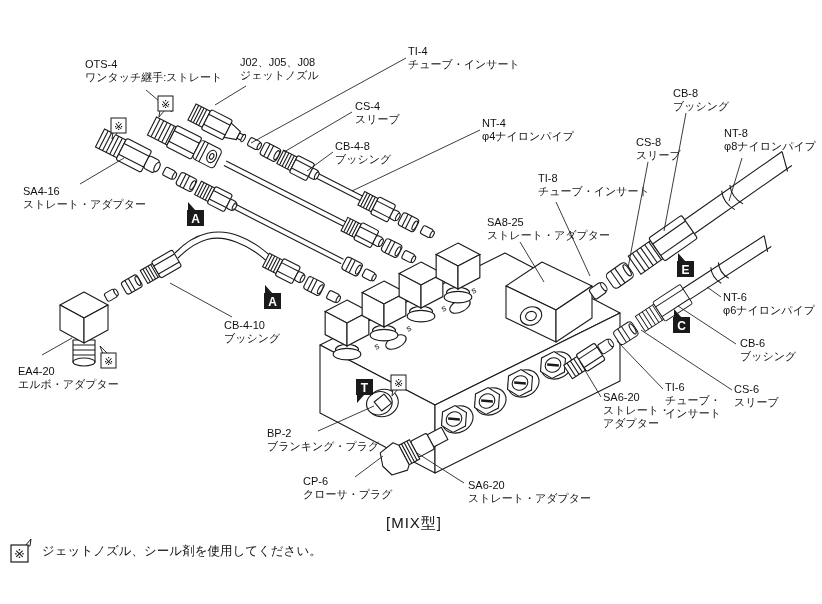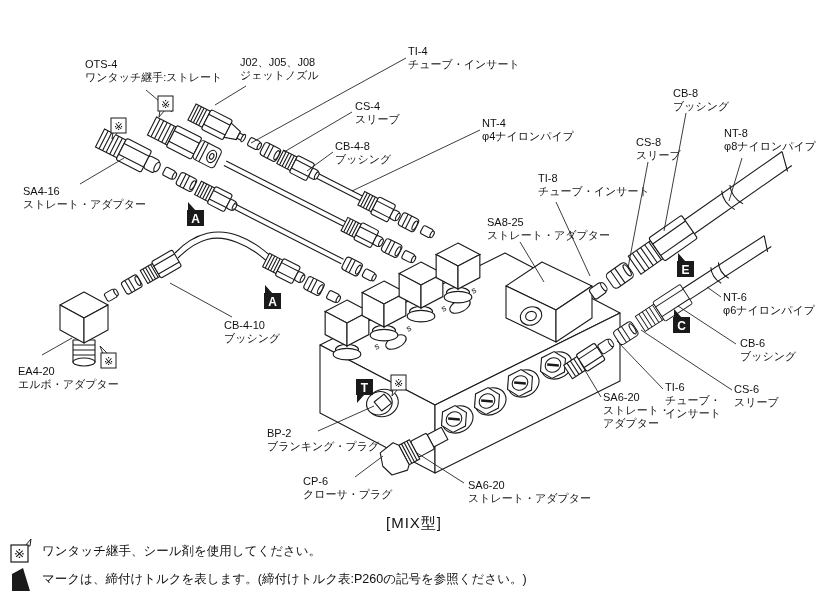"ワンタッチ継手、シール剤を使用してください。" span.txt { text: ワンタッチ継手 -> ジェットノズル }
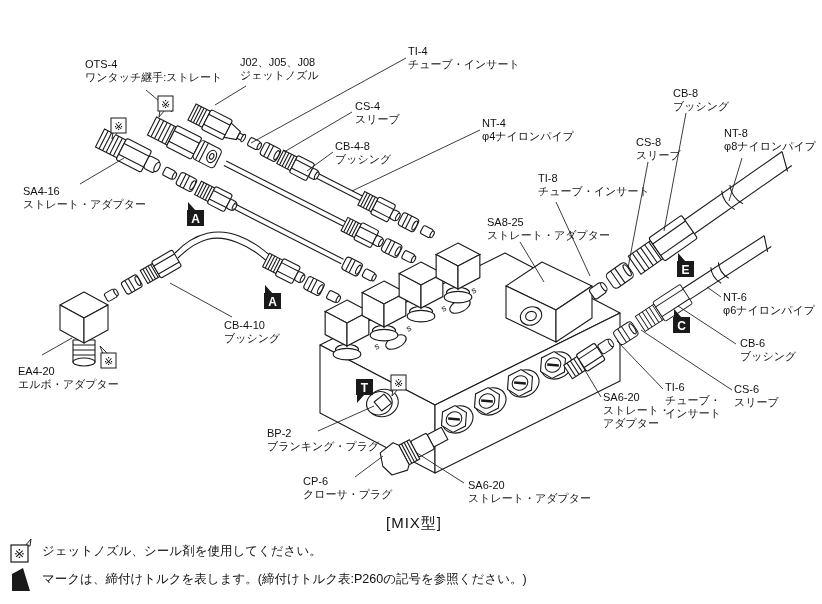"マークは、締付けトルクを表します。(締付けトルク表:P260の記号を参照ください" div.note-row { html: <div> <svg> <path></path> </svg> <span>マークは、締付けトルクを表します。(締付けトルク表:P260の記号を参照ください。)</span> </div> -> none }
